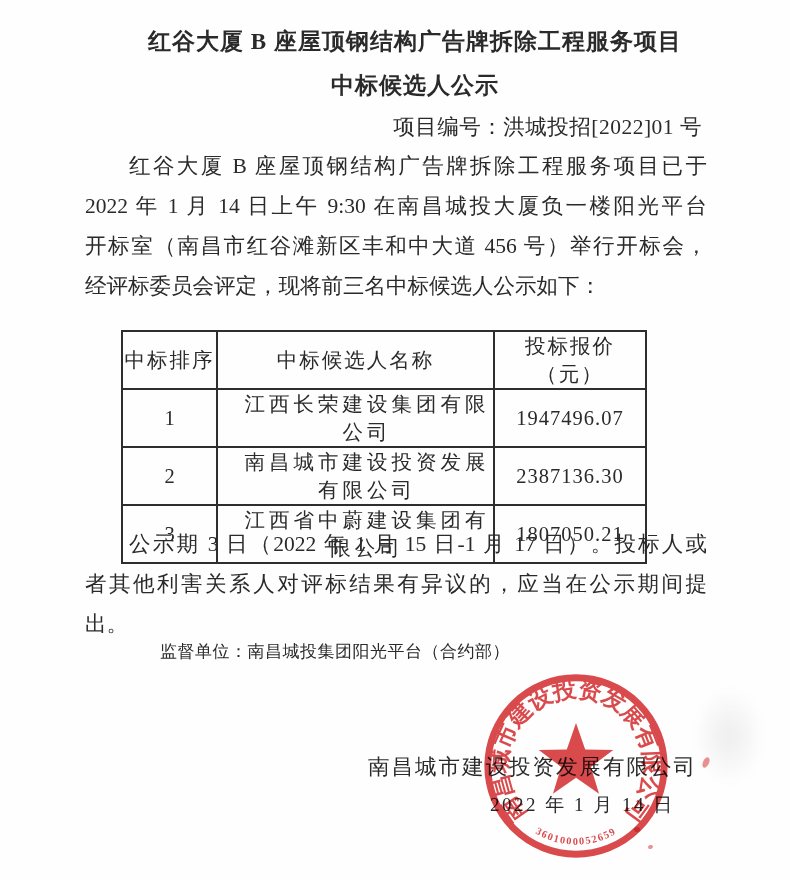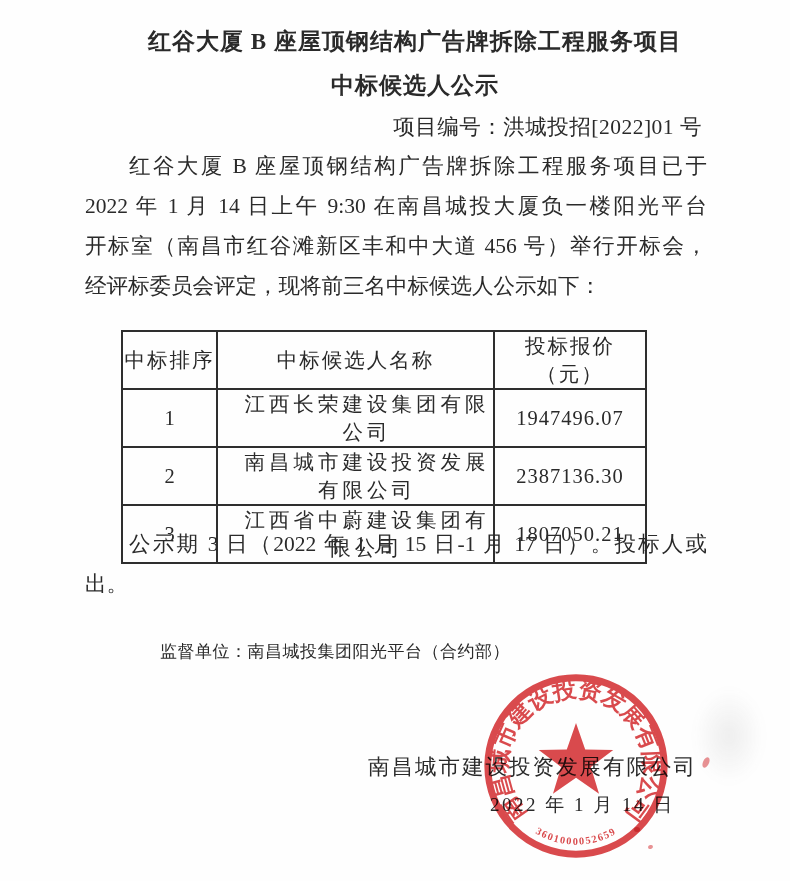"者其他利害关系人对评标结果有异议的，应当在公示期间提" span.pline { html: none -> <span>者其他利害关系人对评标结果有异议的，应当在公示期间提</span> }
